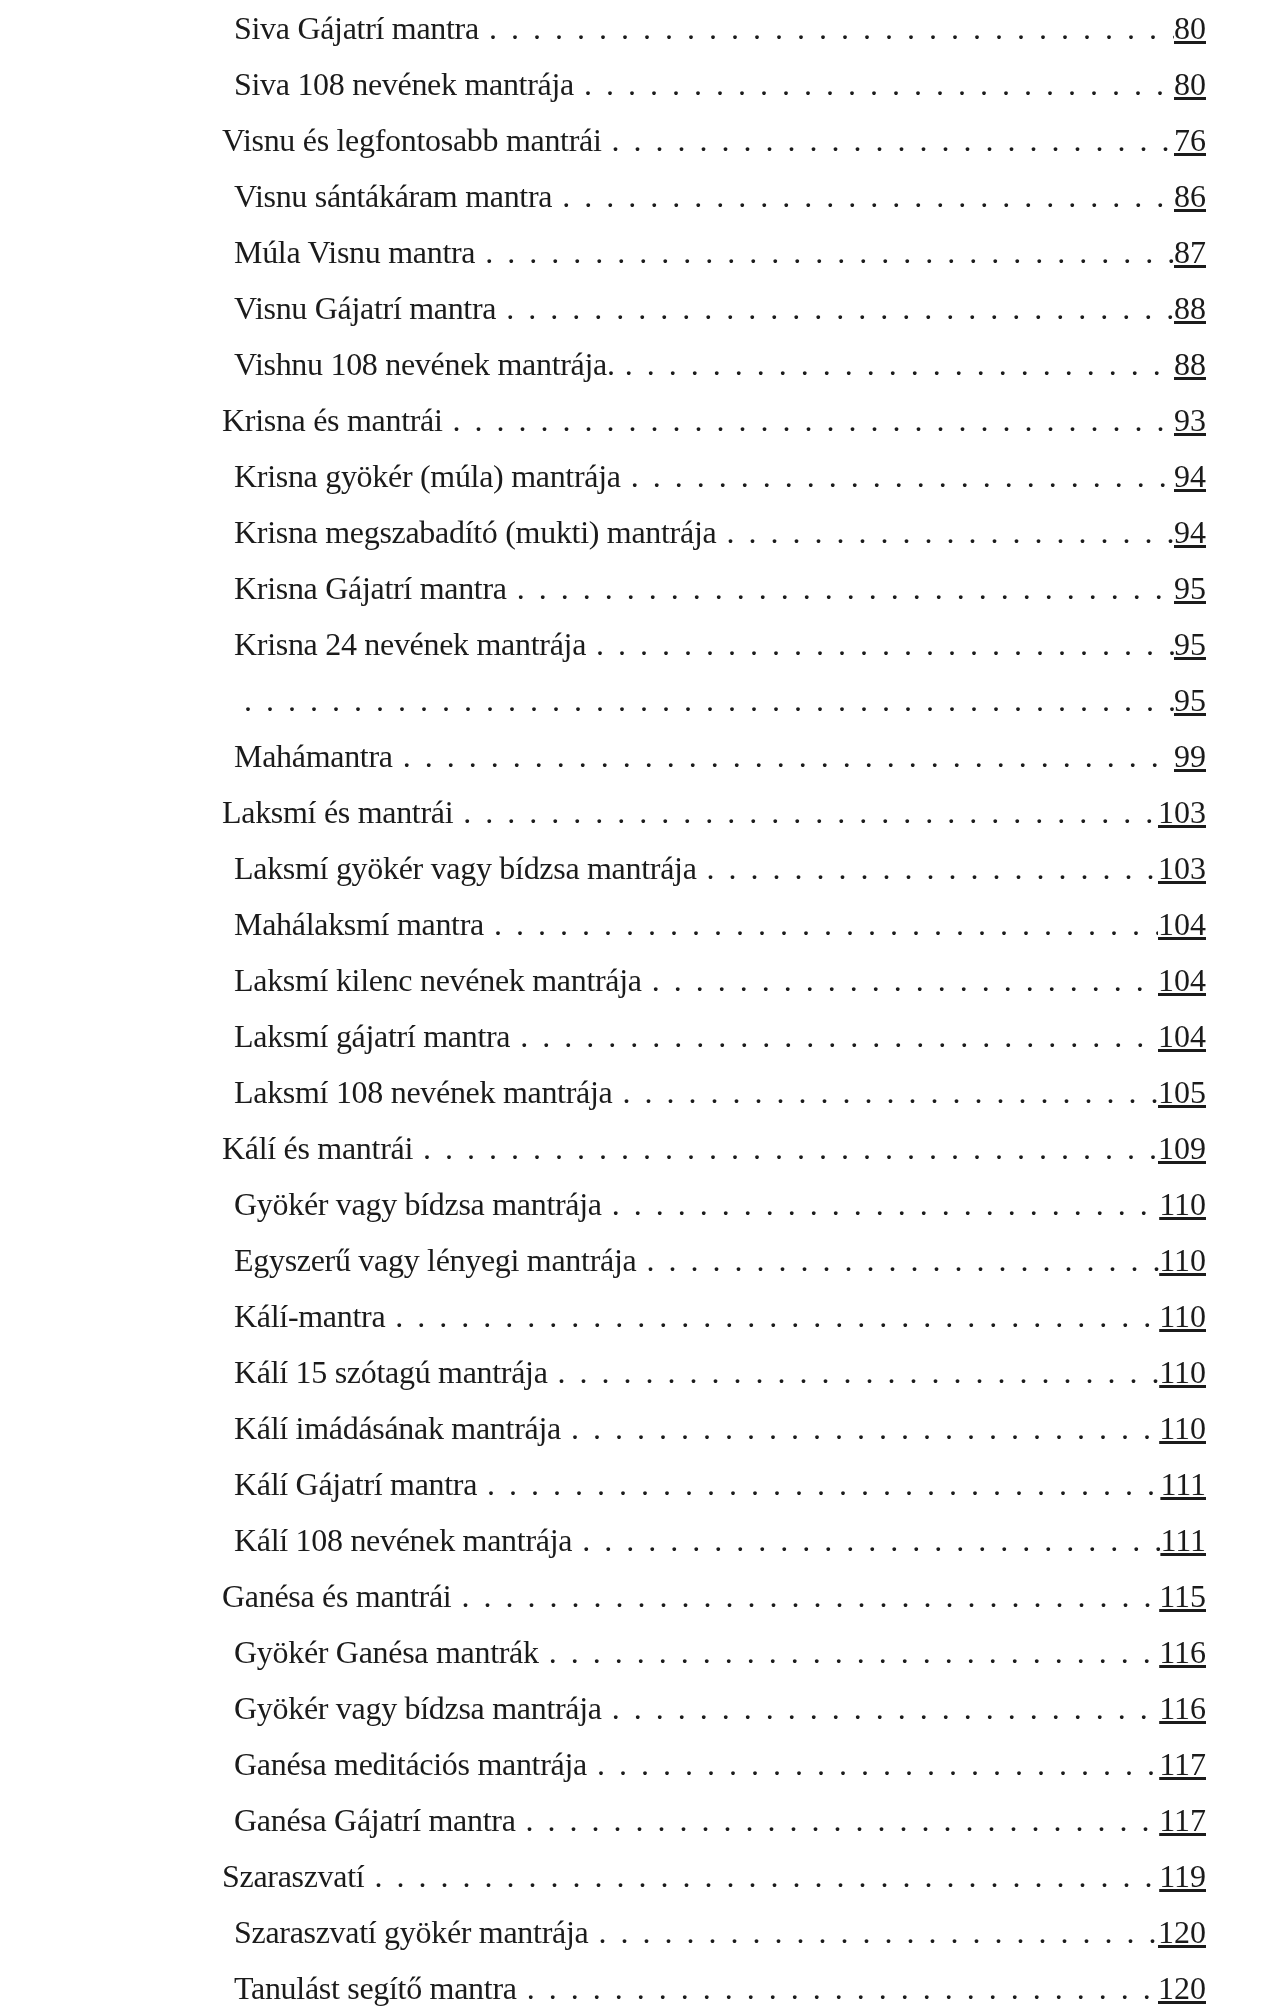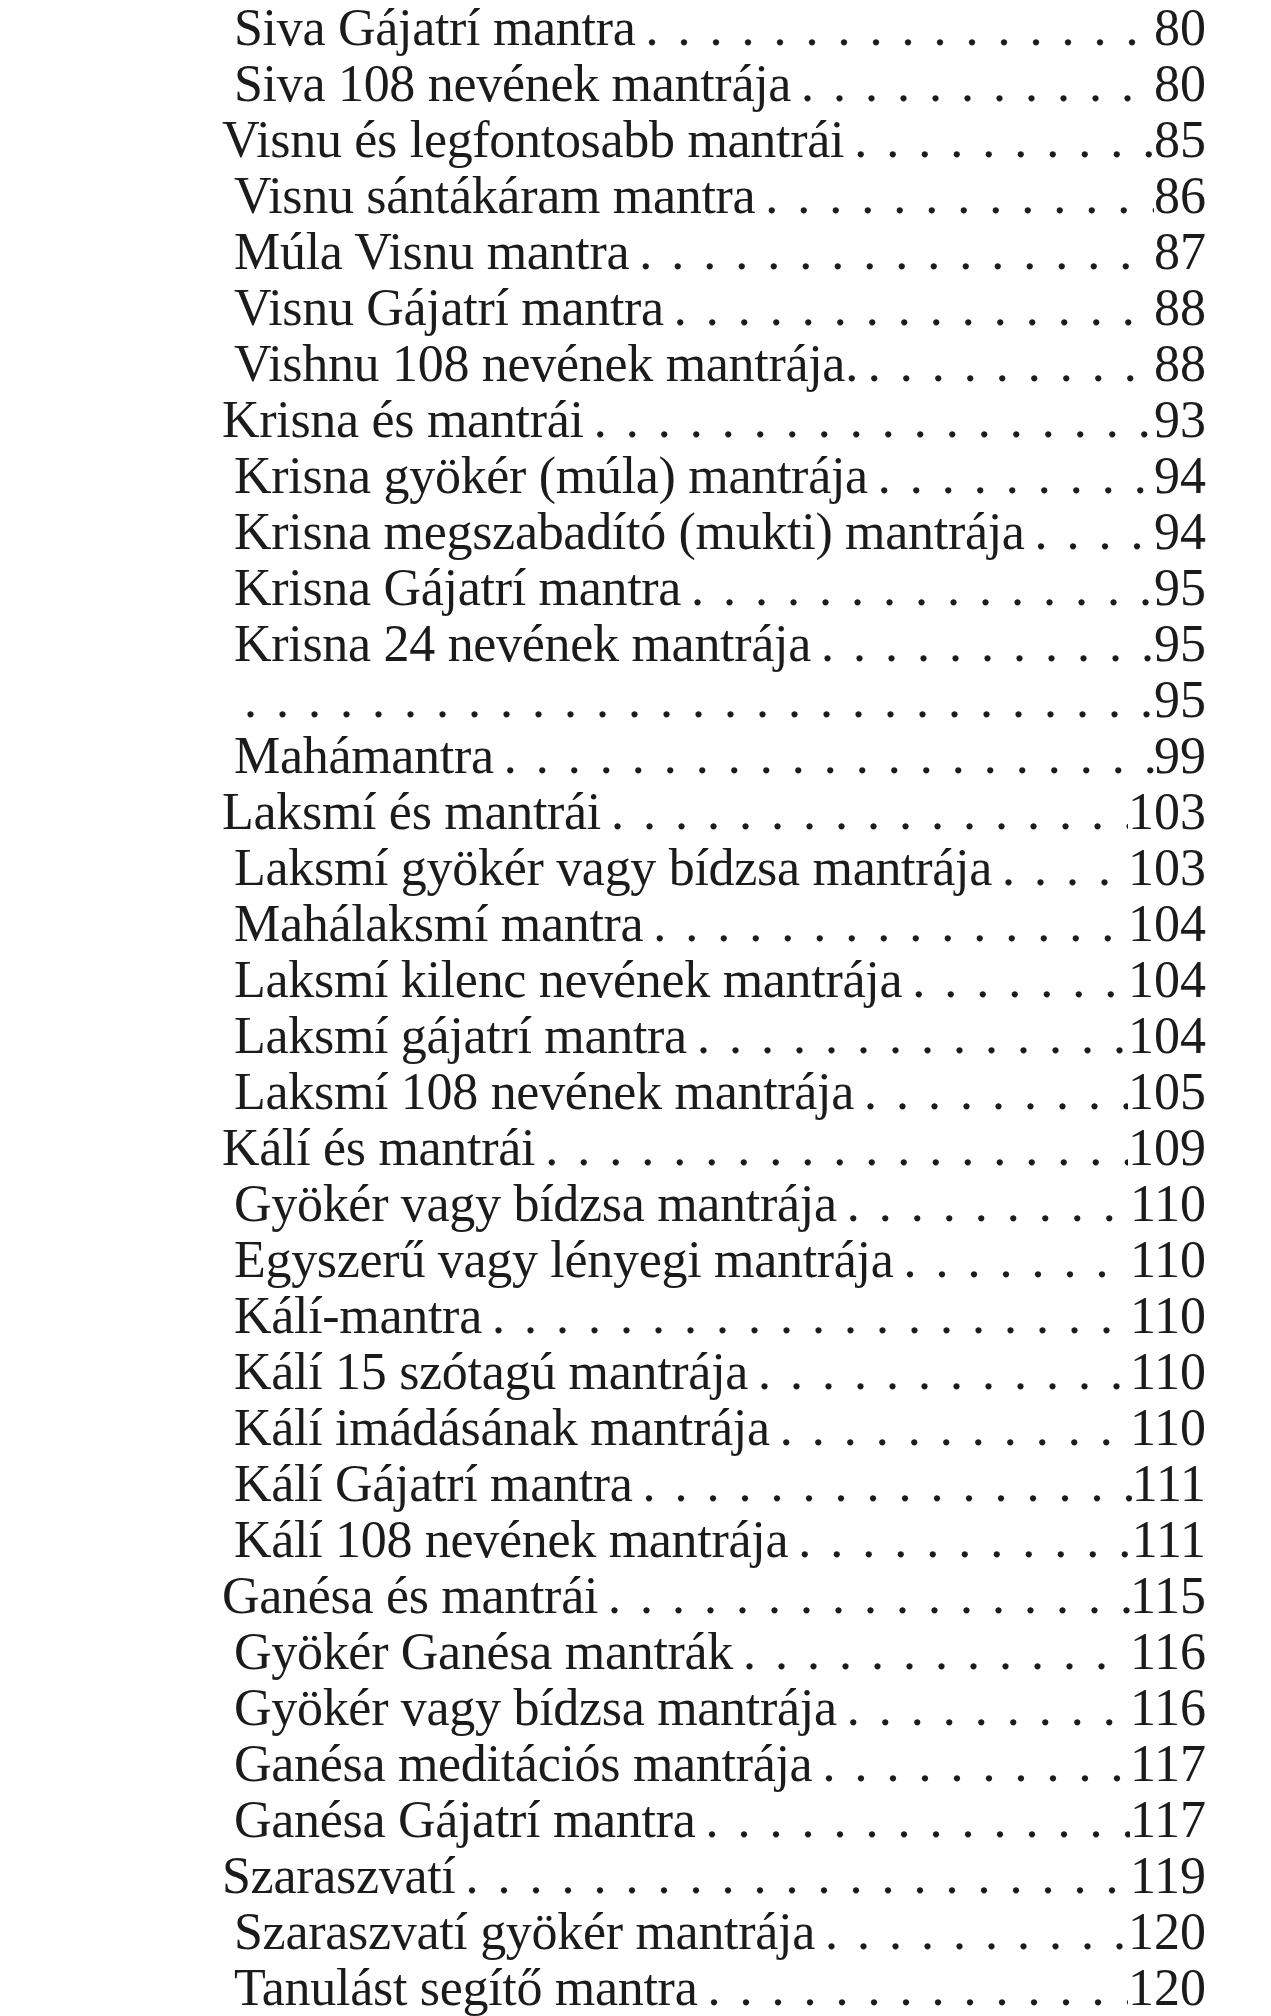"Siva Gájatrí mantra" .page { font-size: 52px -> 32px }
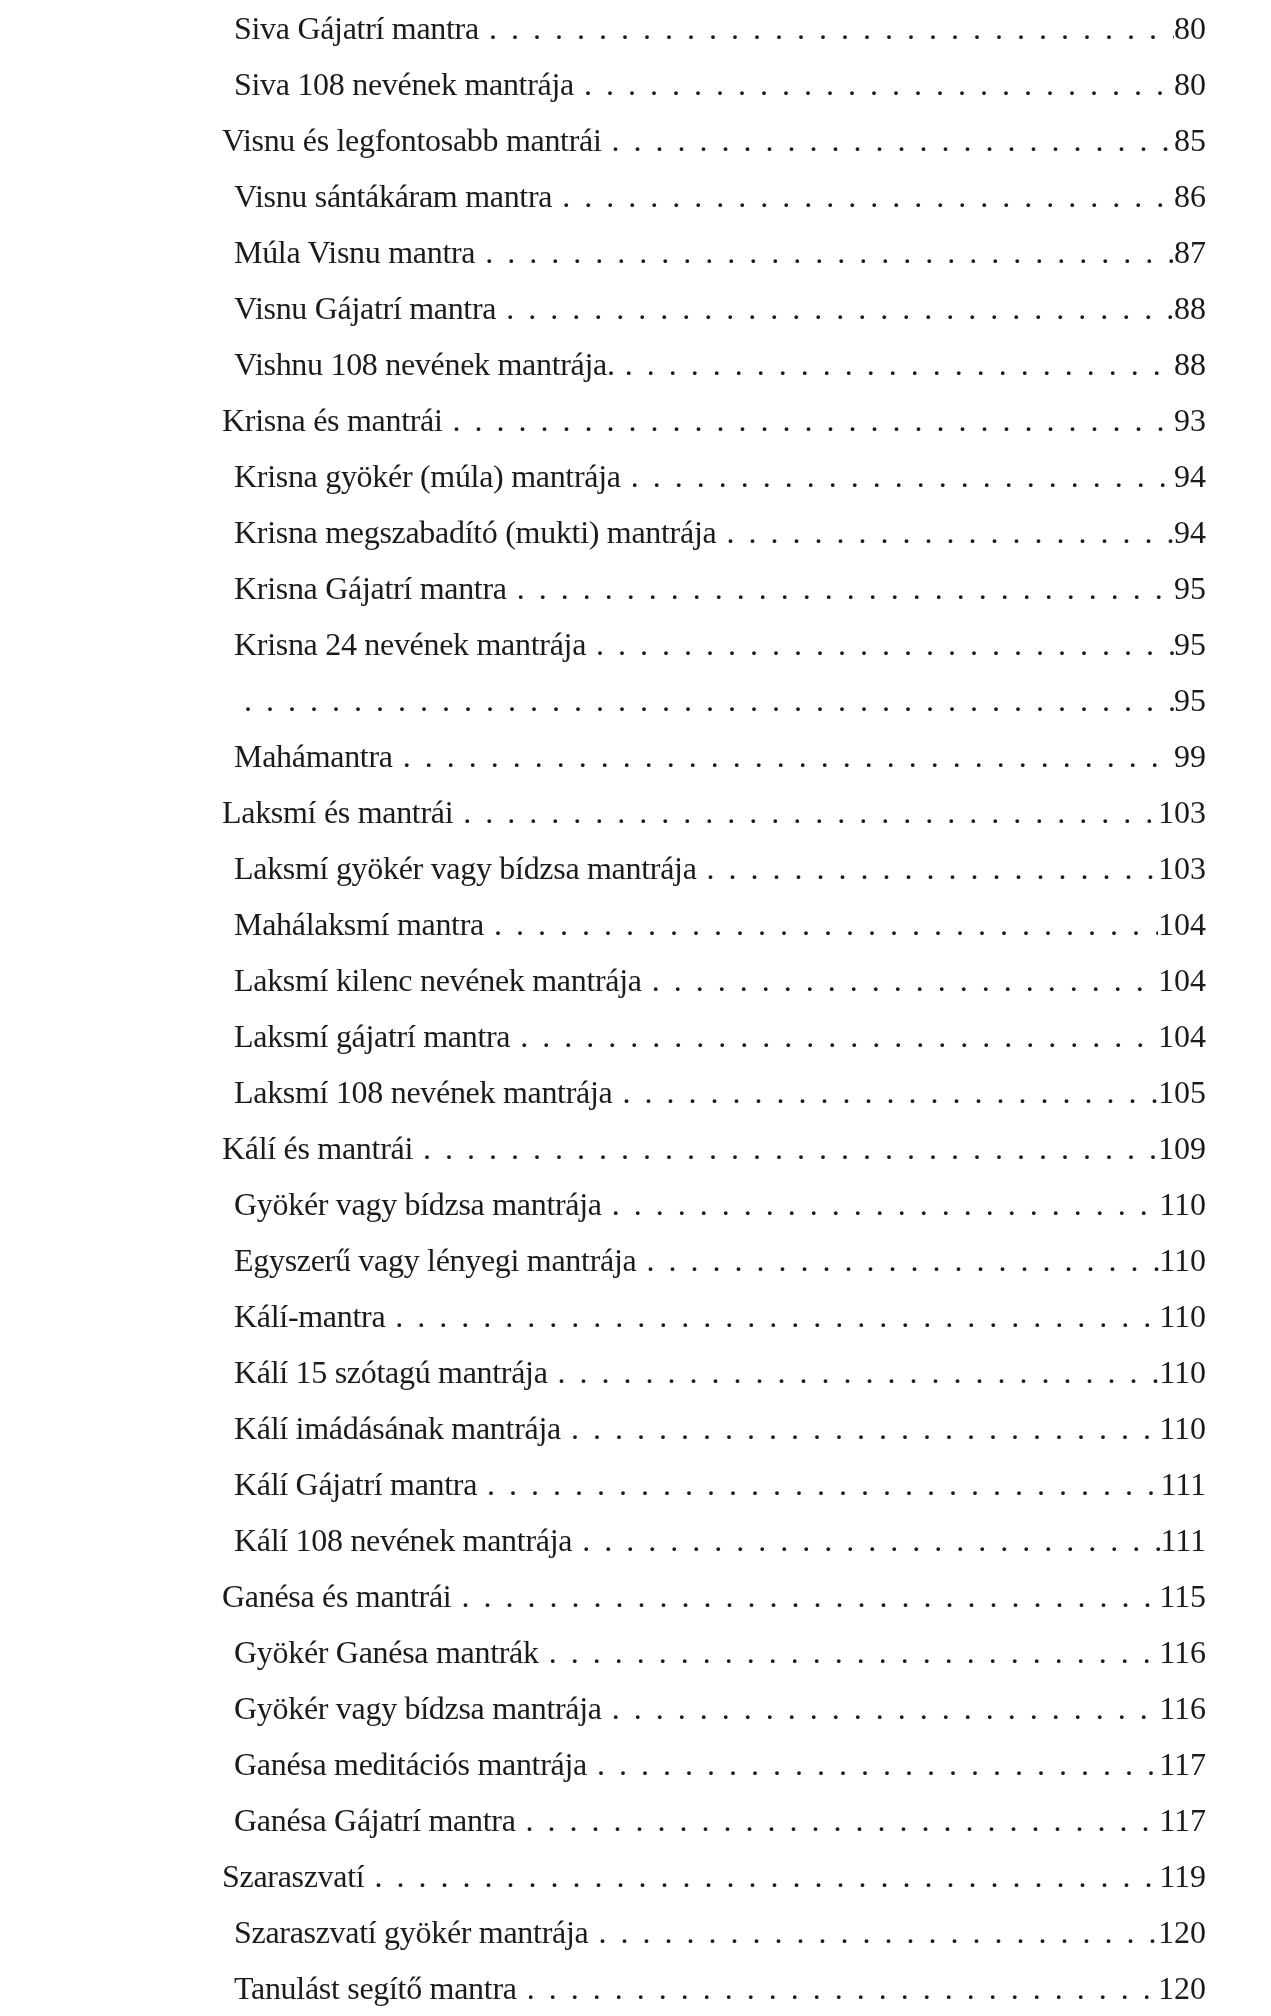"80" .toc-page { text-decoration: none -> underline }
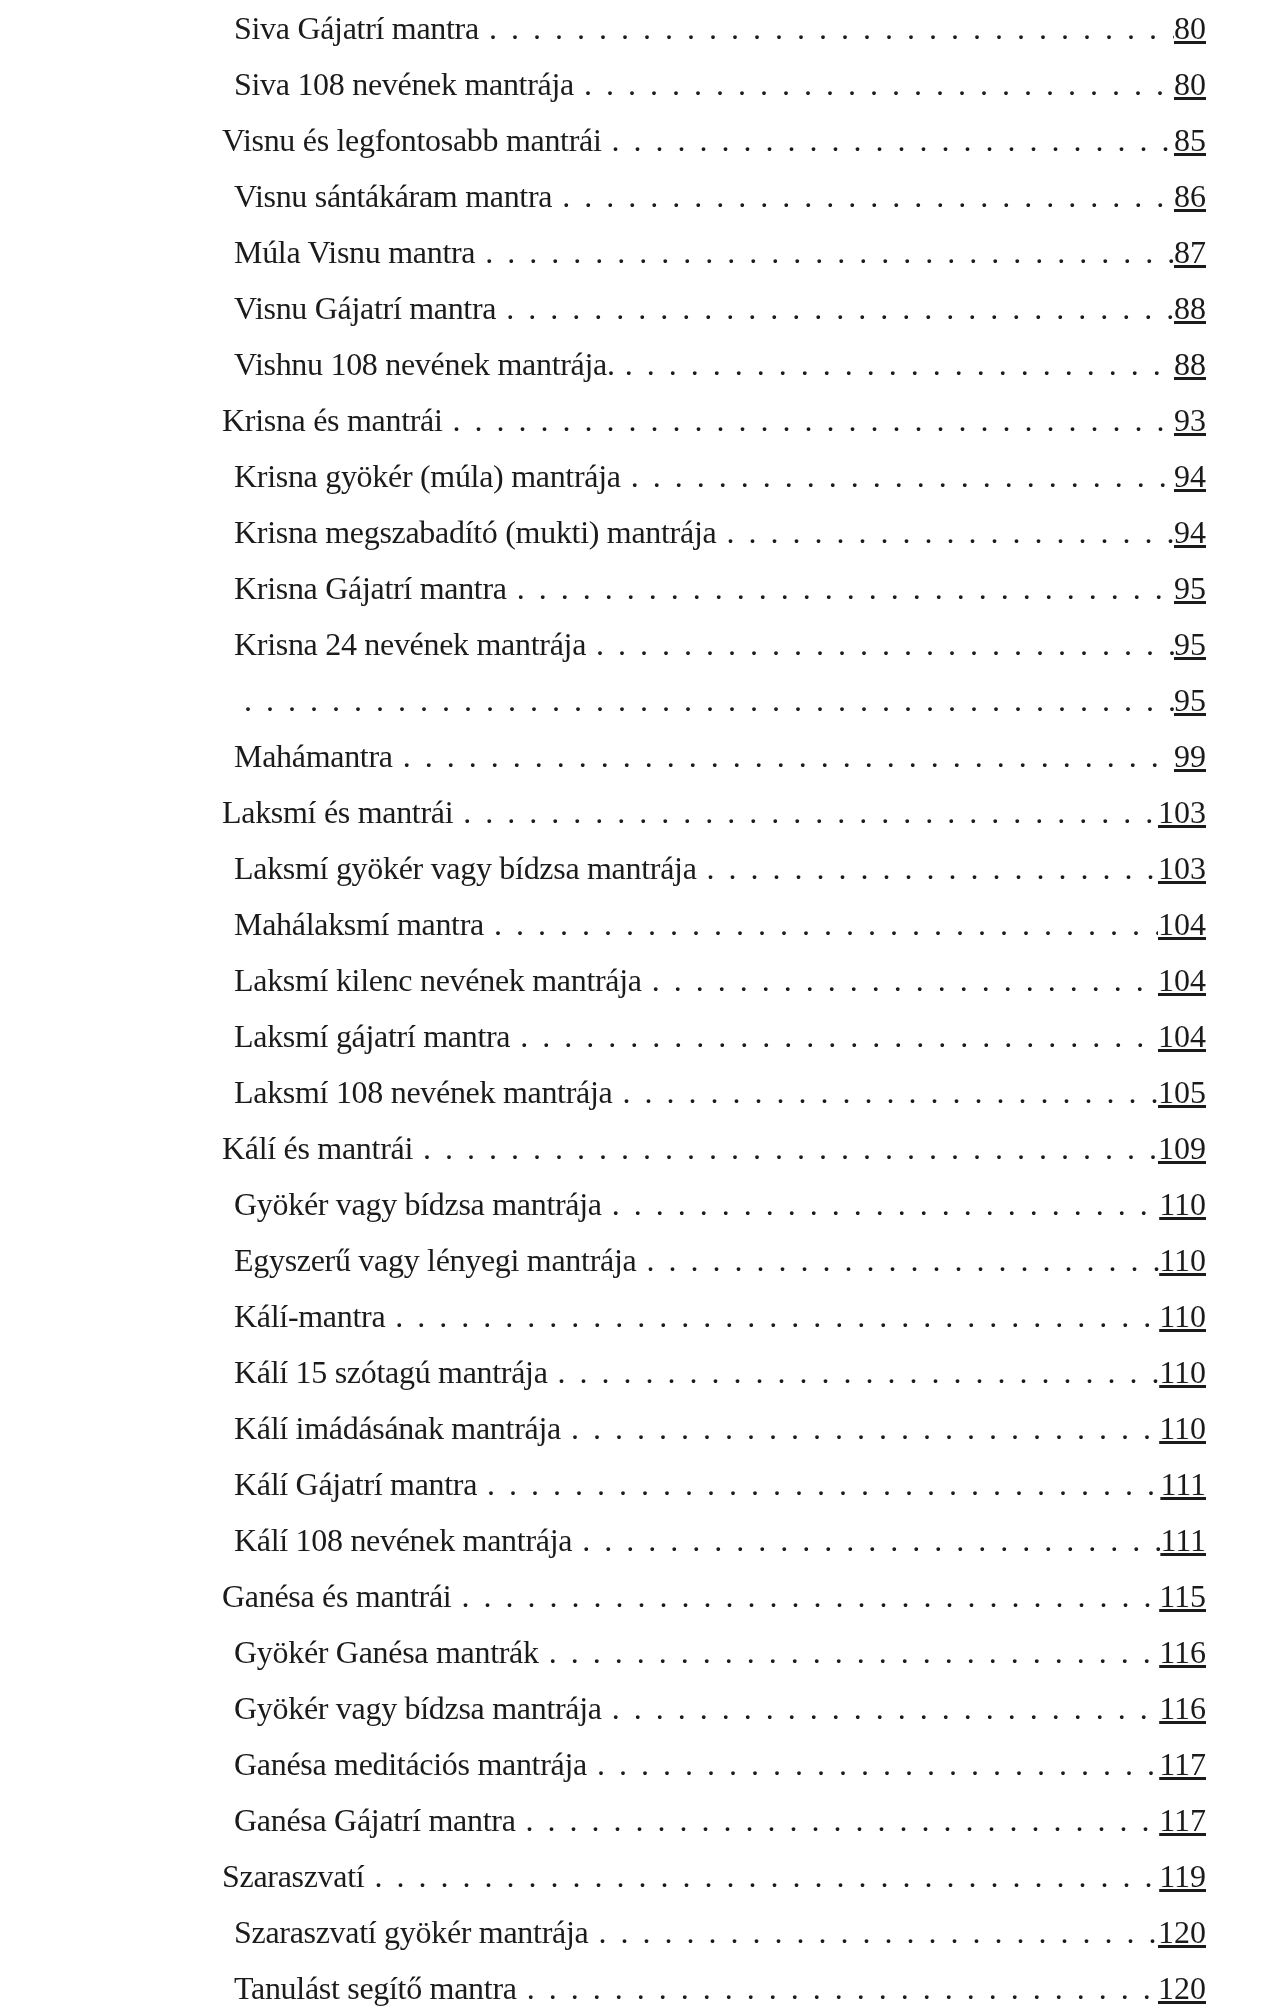"85" span.toc-page { text: 85 -> 76 }
